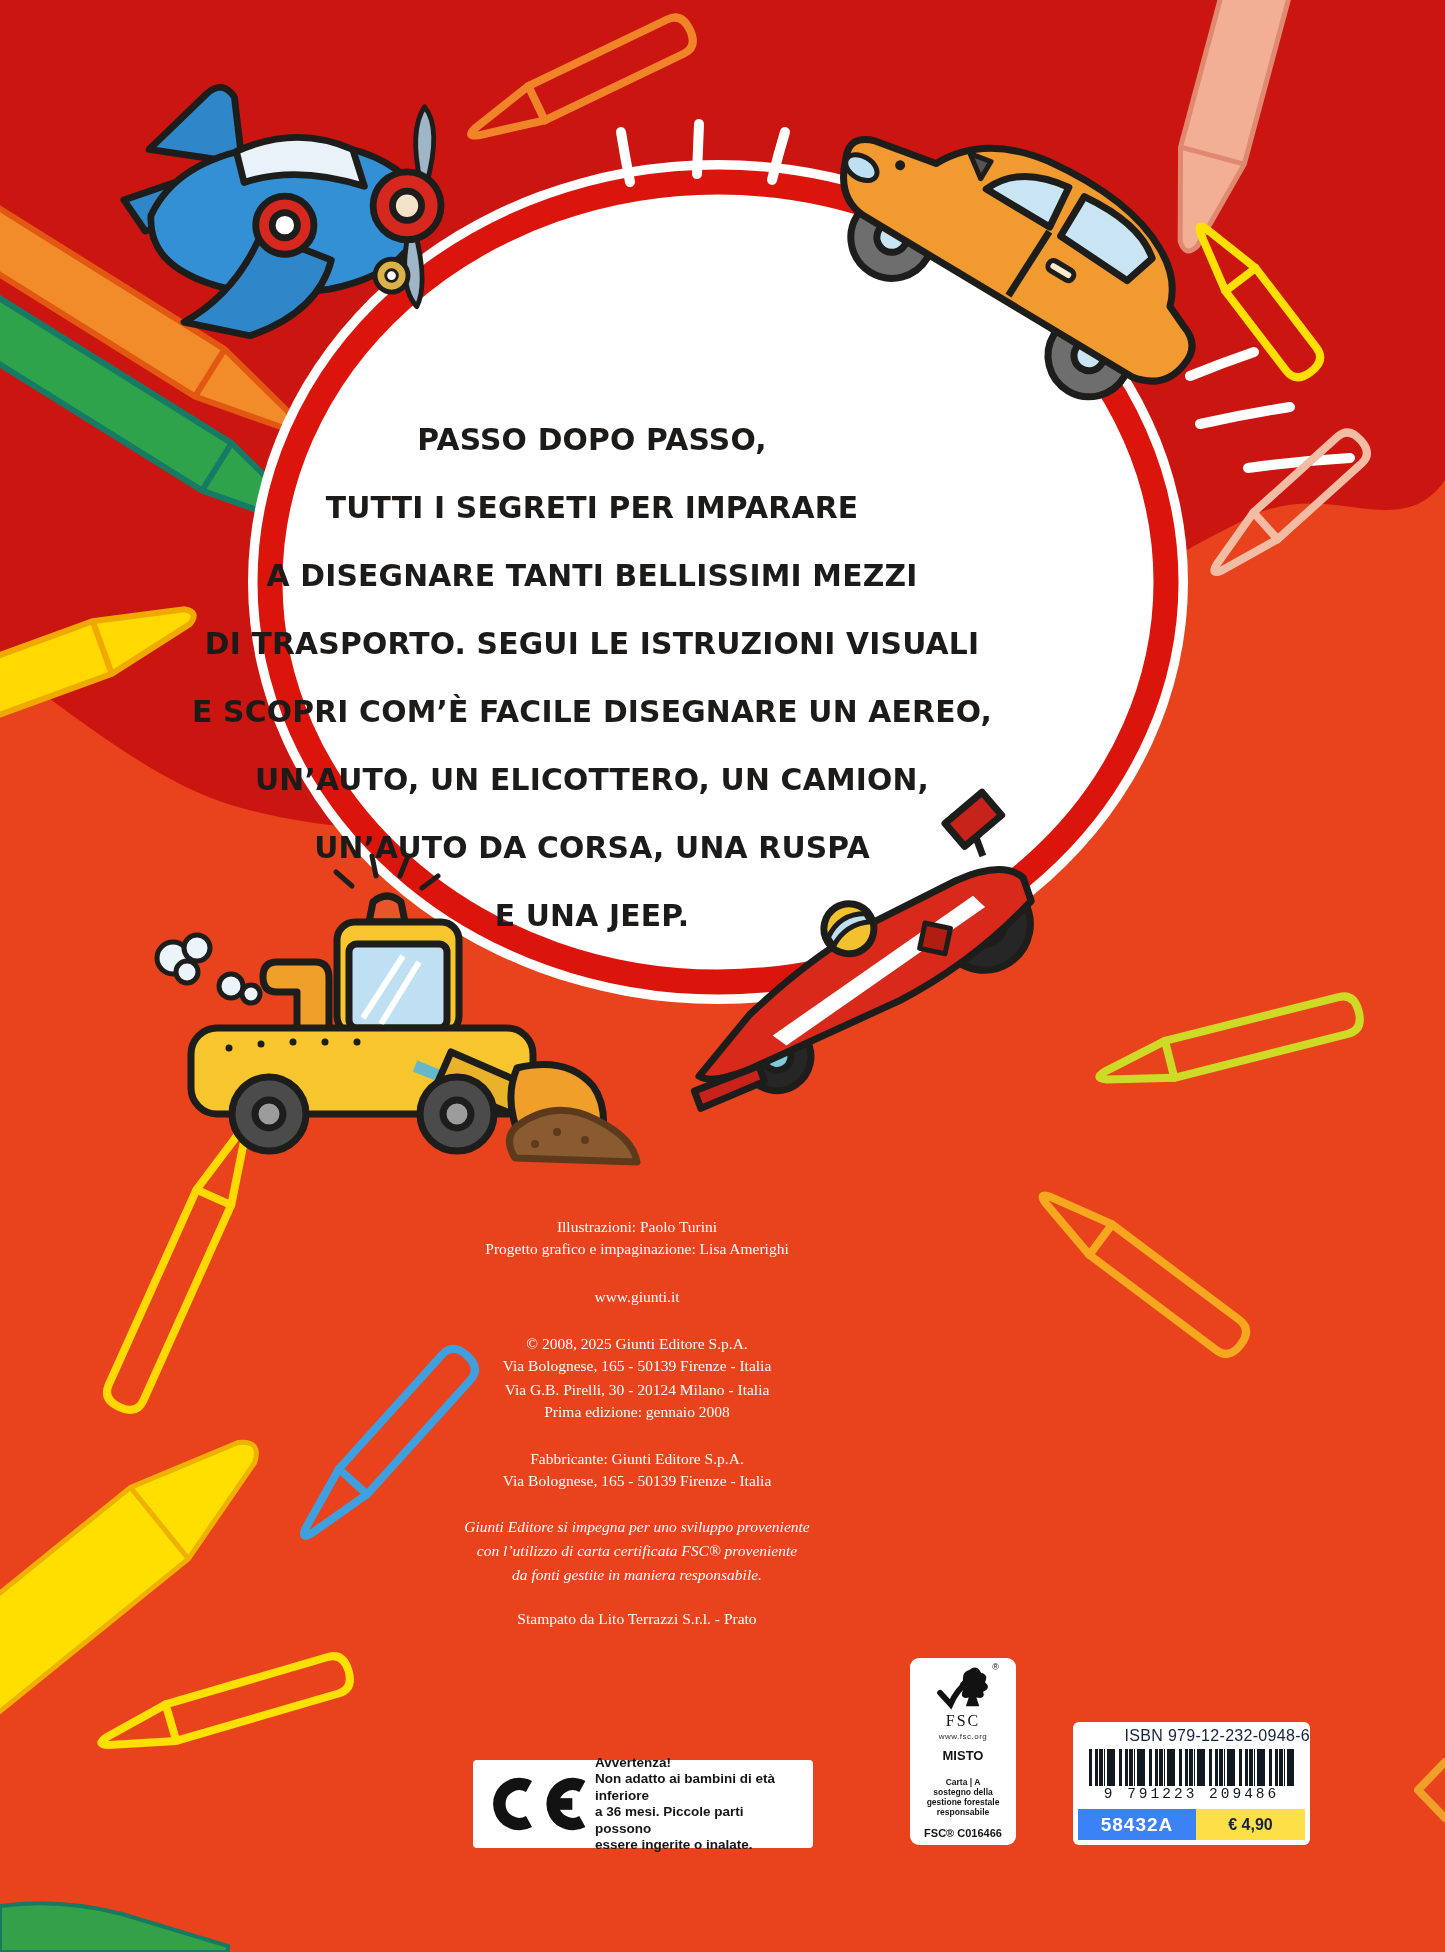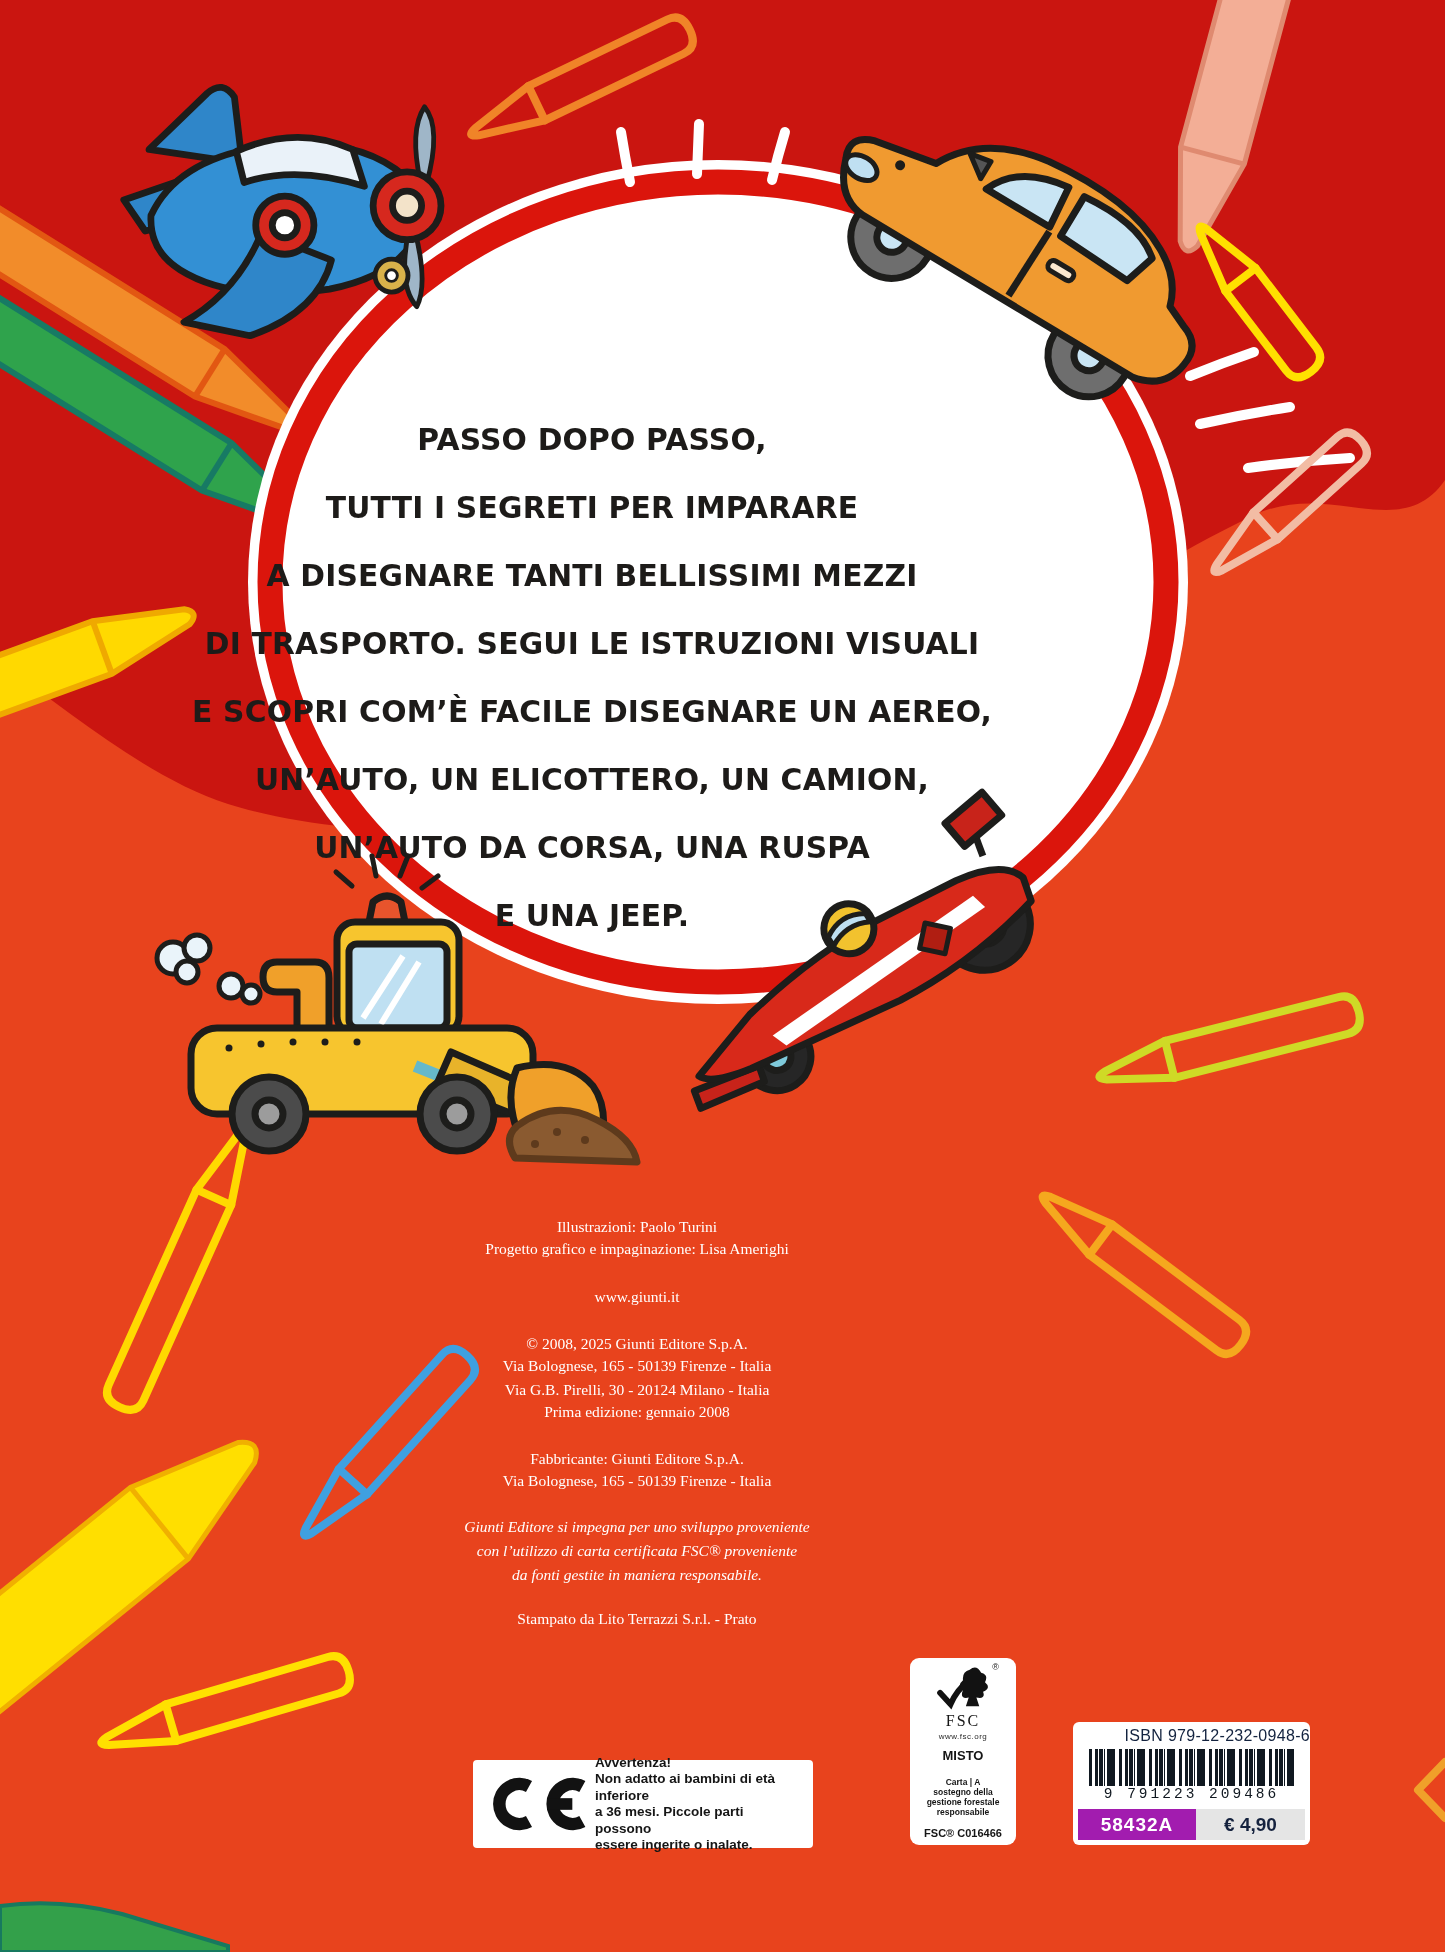"58432A" .code-cell { background: #a21caf -> #3b82f6 }
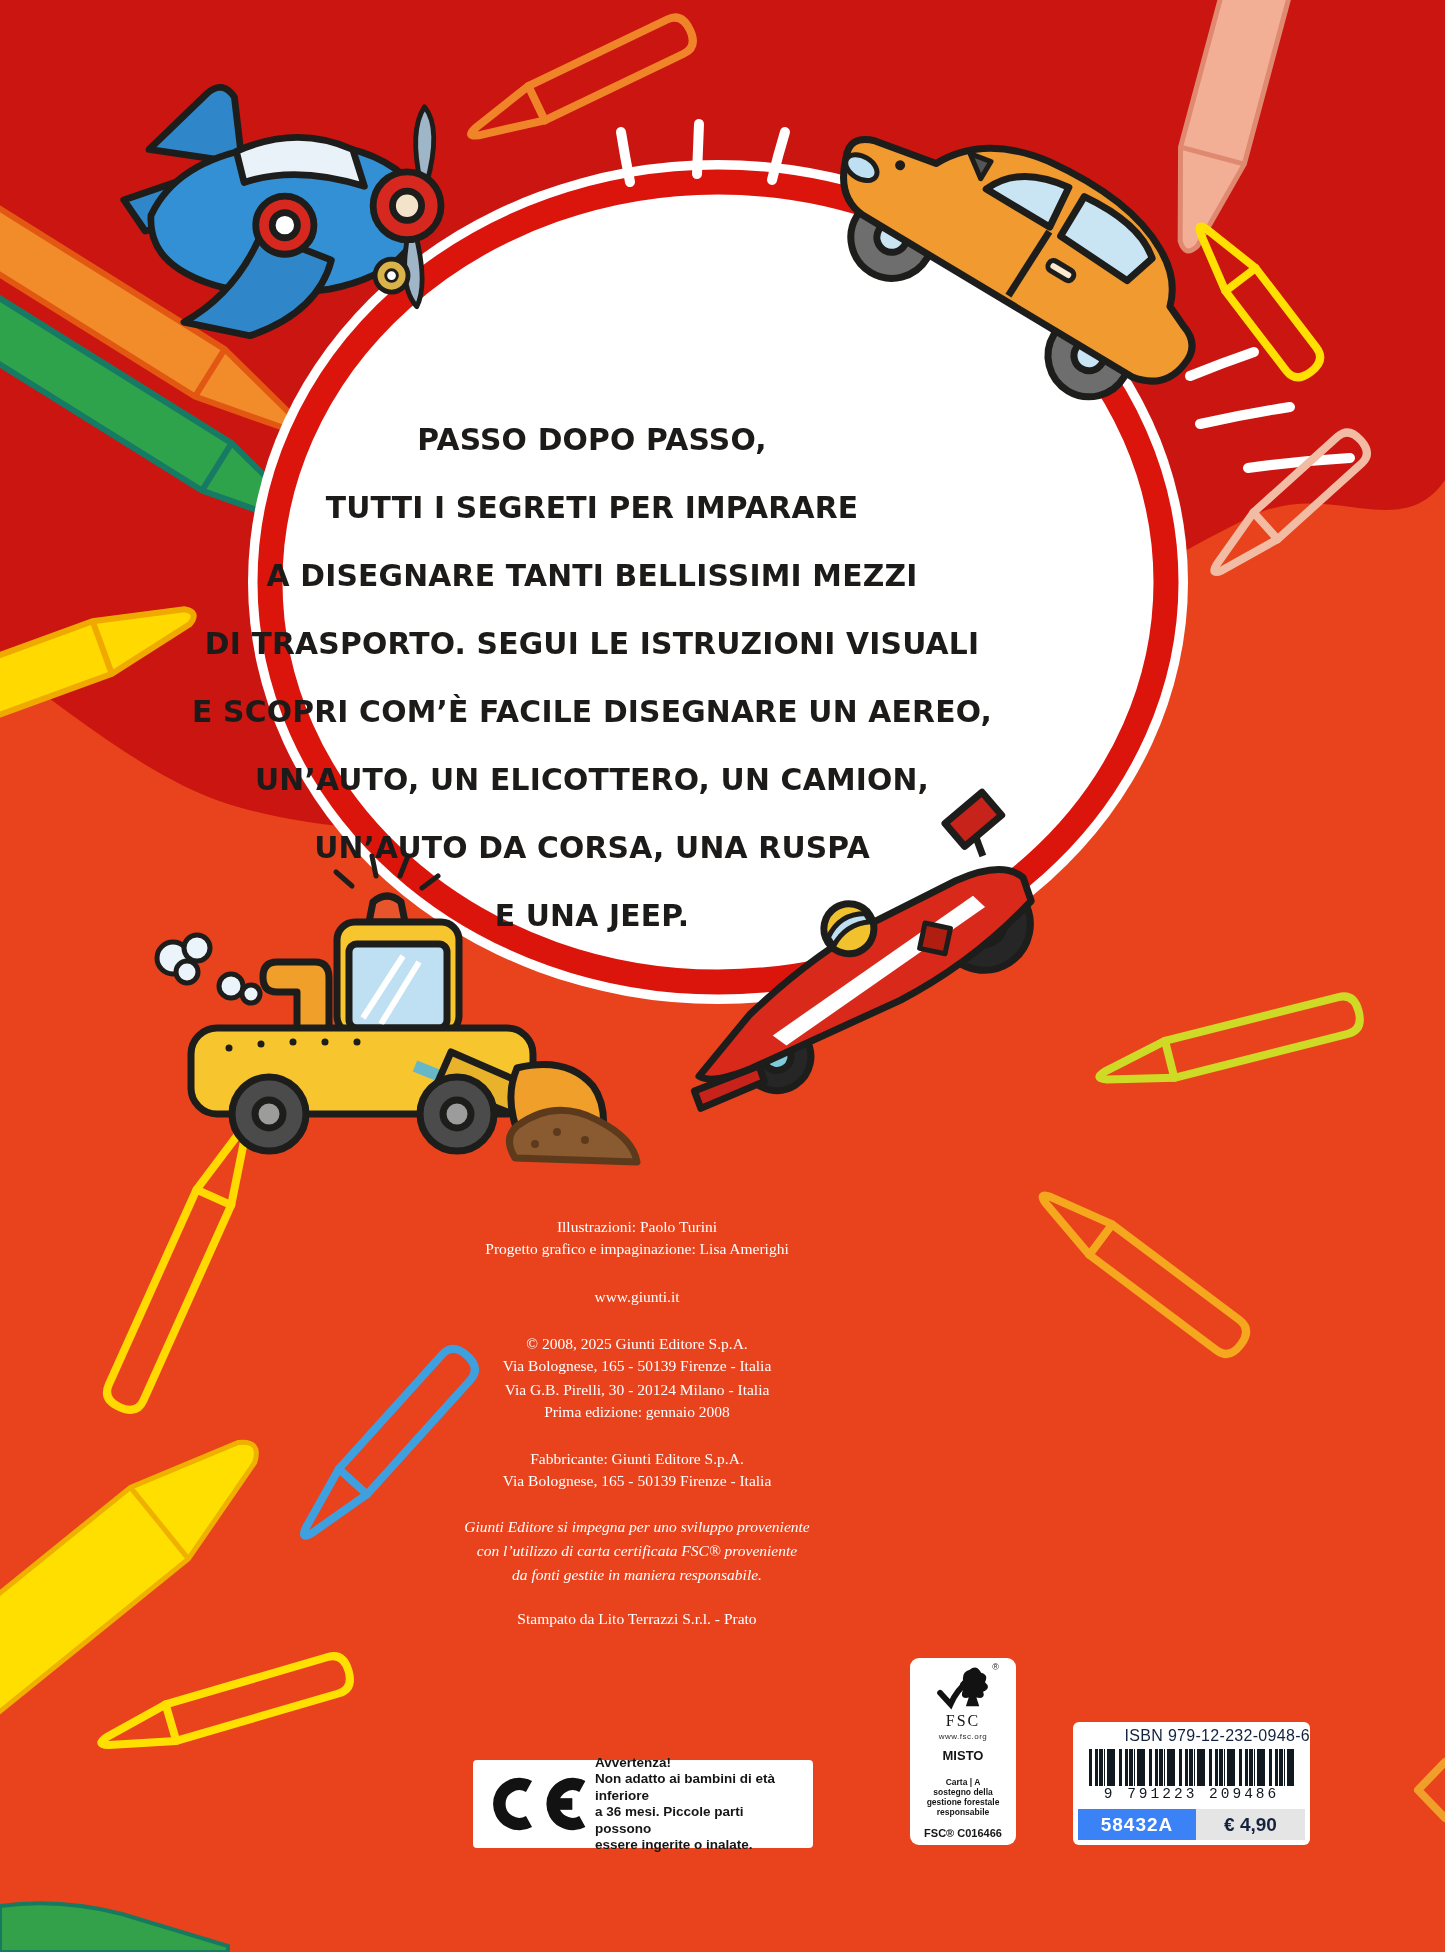"€ 4,90" .price-cell { background: #e5e5e5 -> #fde047; font-size: 19px -> 16px }
